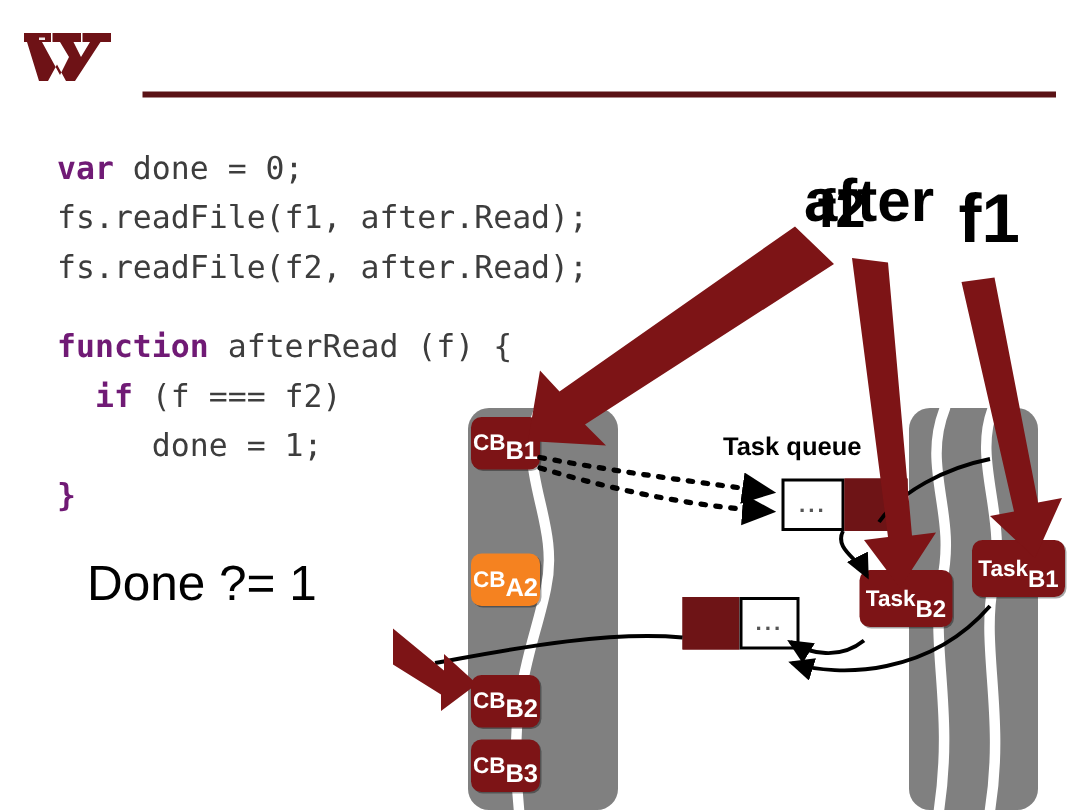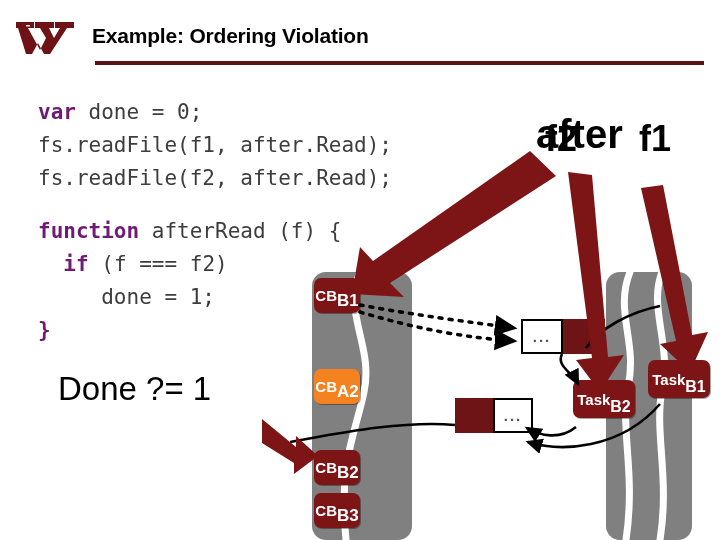"Example: Ordering Violation" div { html: <div>Example: Ordering Violation</div> -> none }
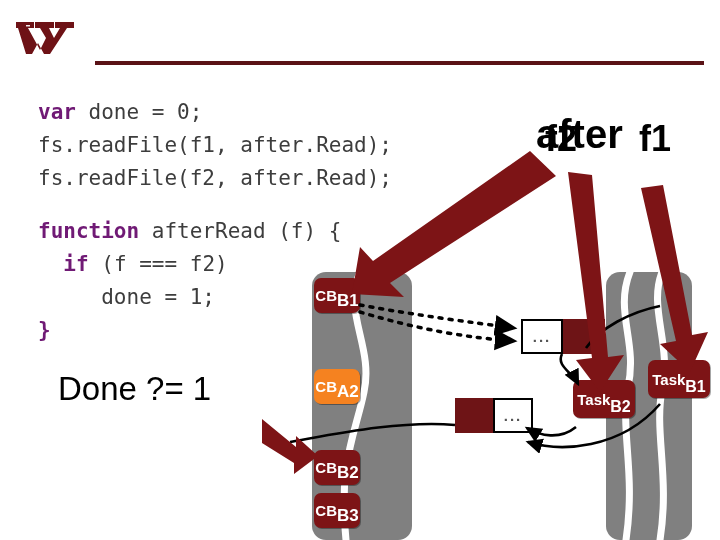"f1" #label-f1 { font-size: 36px -> 46px }
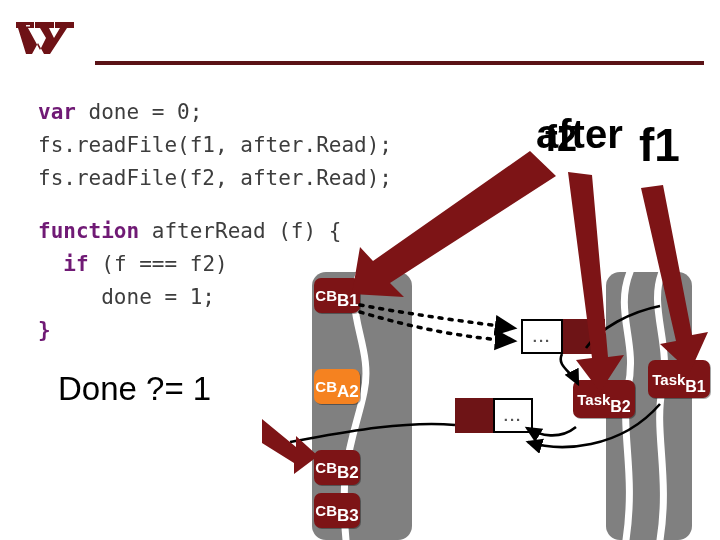"Task queue" div.queue-label { html: none -> <div>Task queue</div> }
